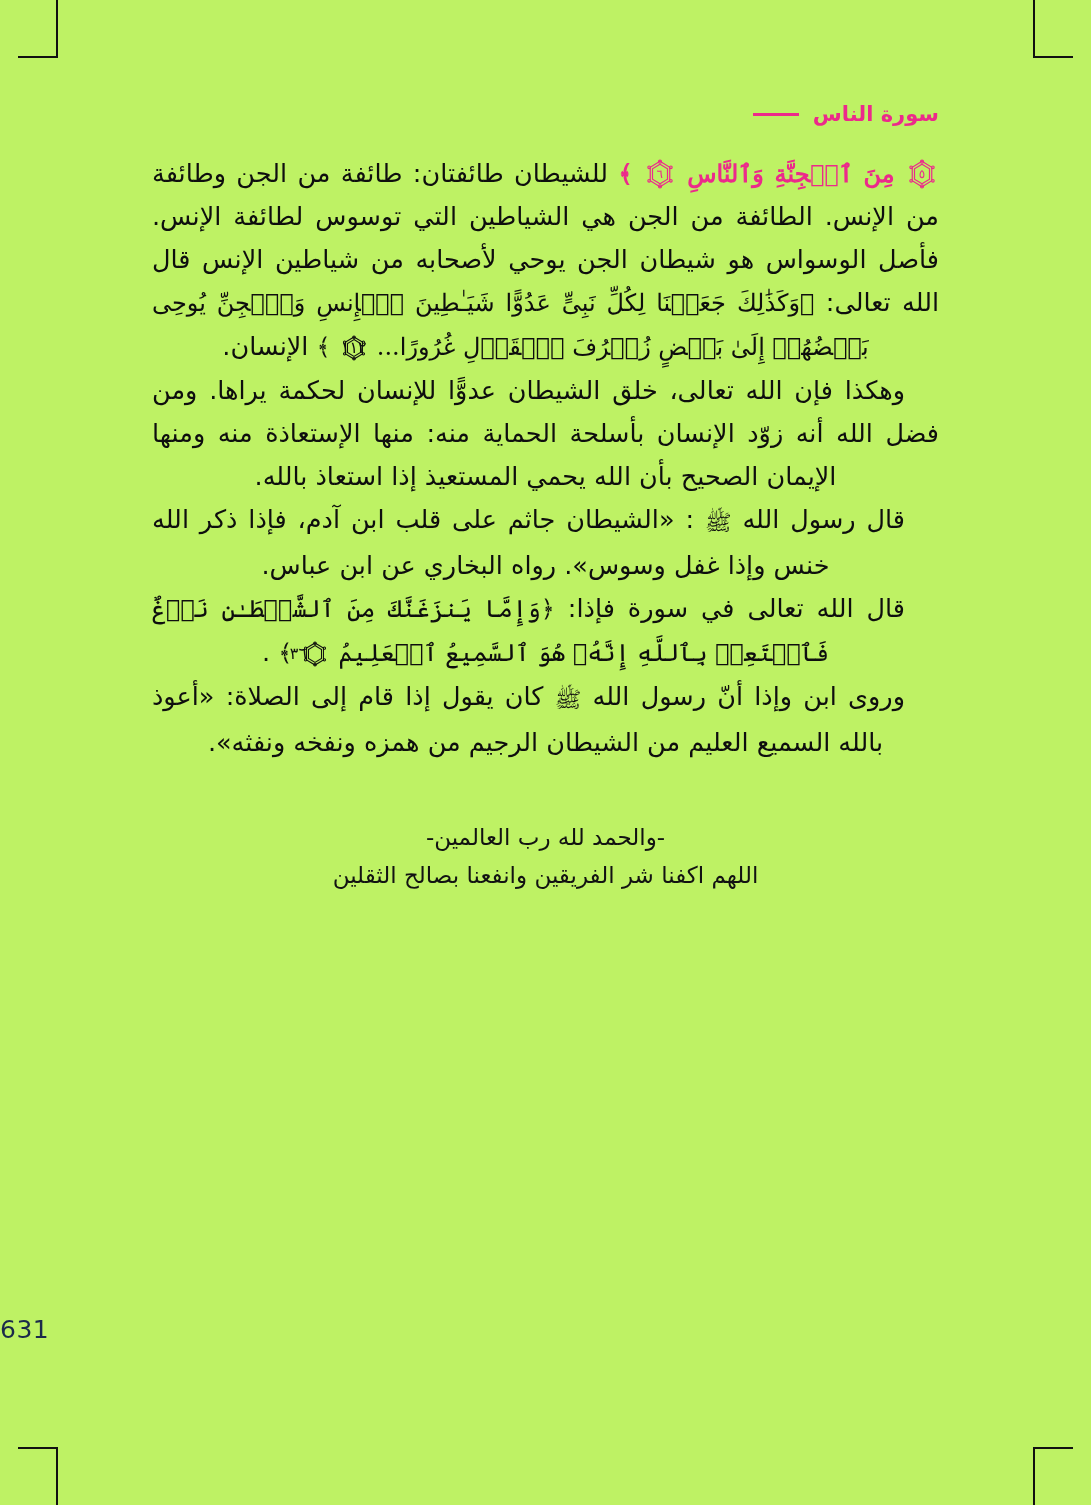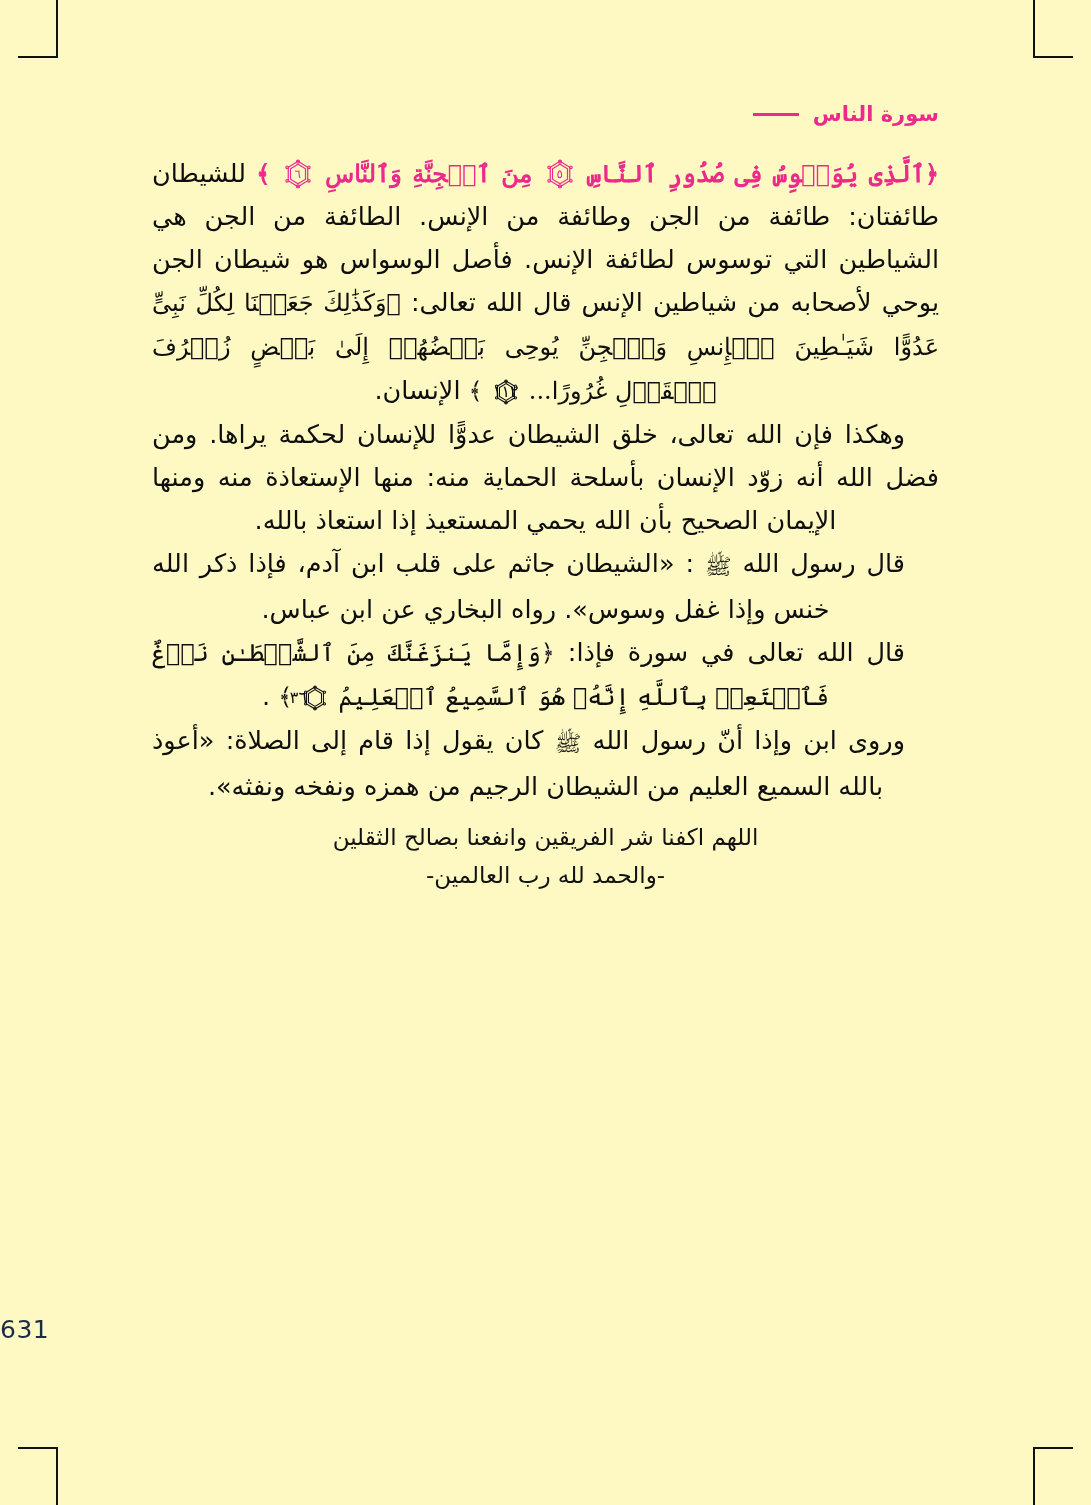"سورة الناس" .page { background: #fef9c3 -> #bef264 }
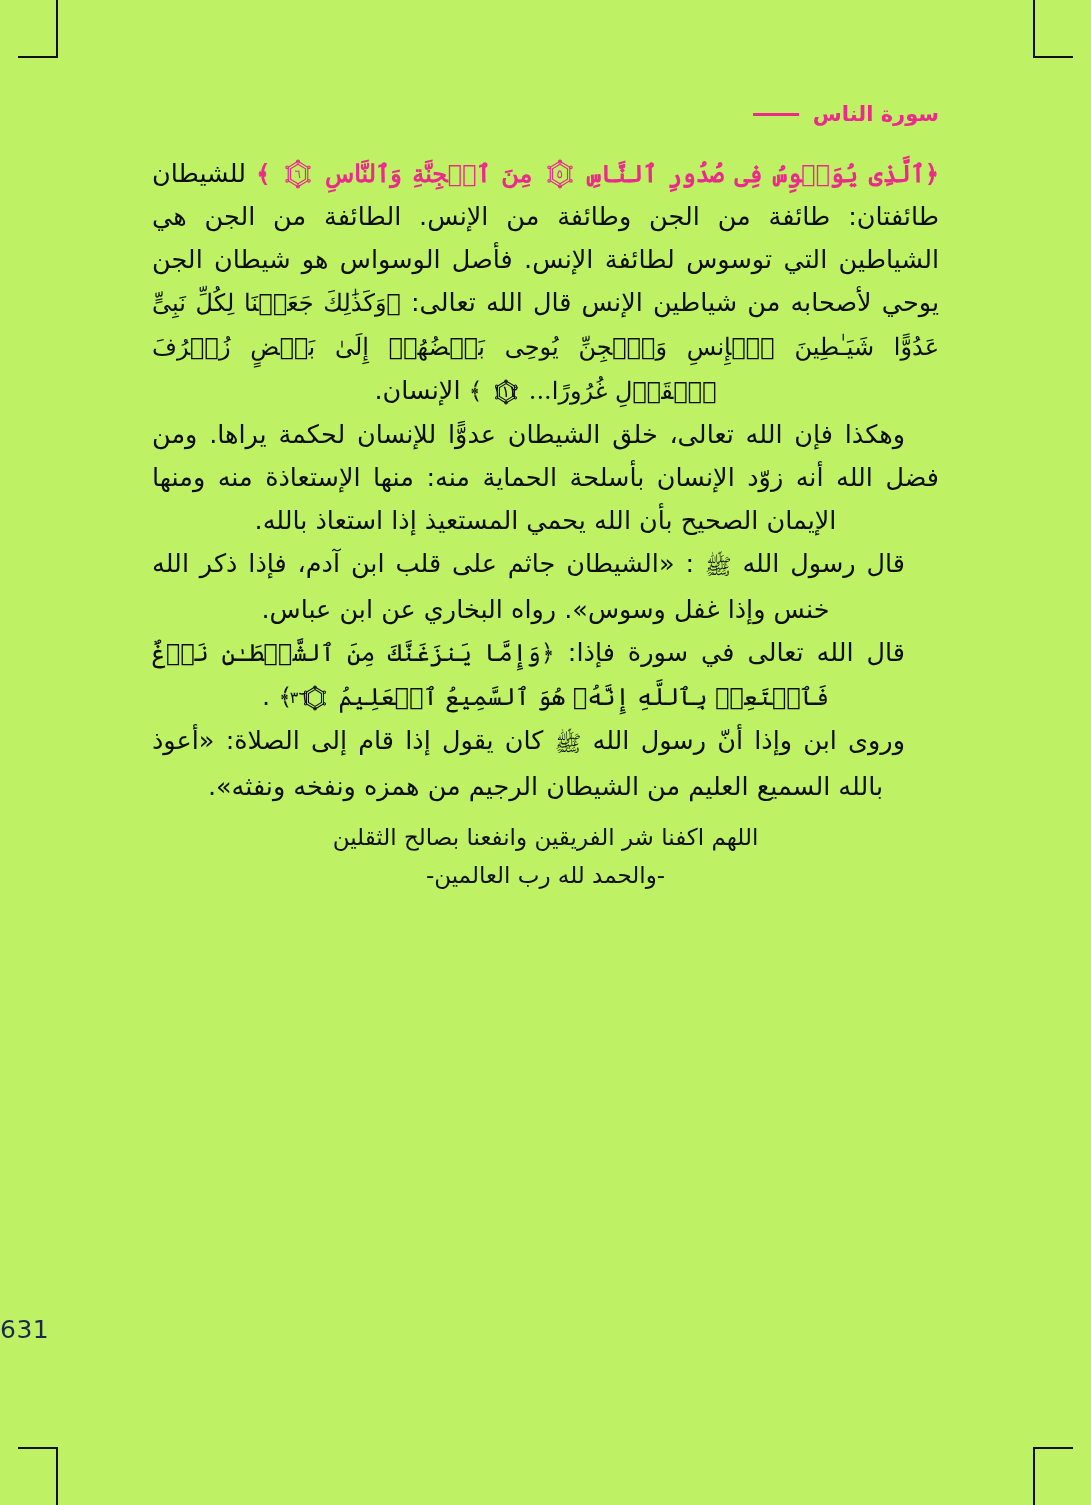"﴿ٱلَّذِى يُوَسۡوِسُ فِى صُدُورِ ٱلنَّاسِ" span.quran { html: <span>﴿ٱلَّذِى يُوَسۡوِسُ فِى صُدُورِ ٱلنَّاسِ</span> -> none }
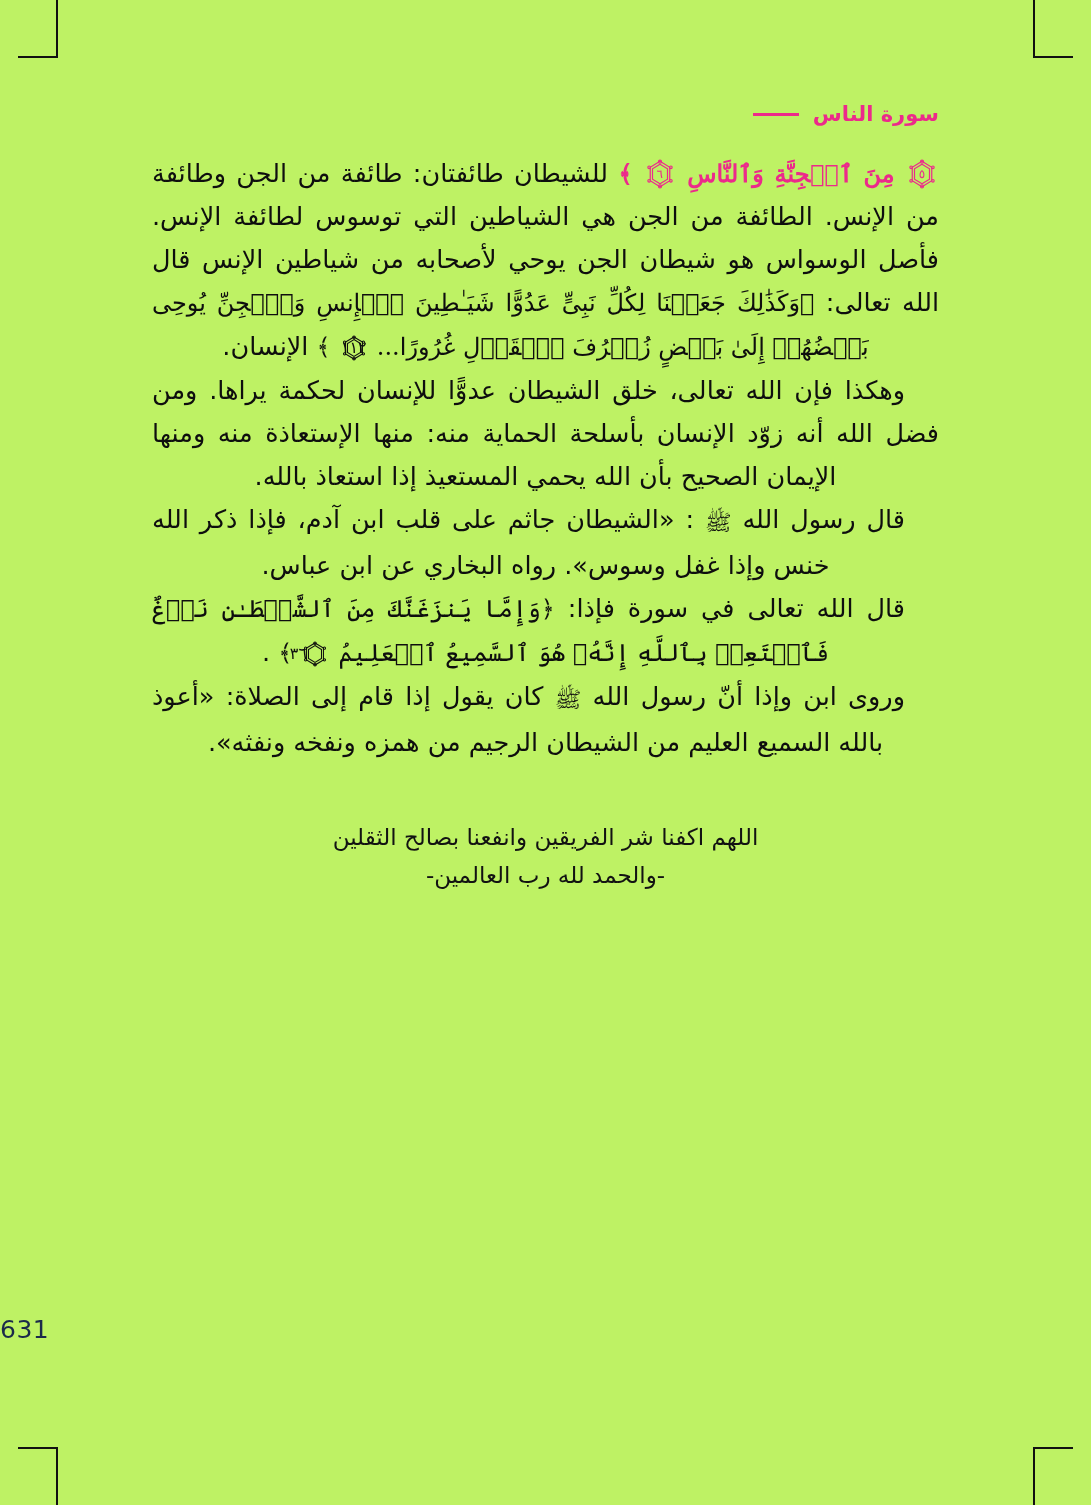"اللهم اكفنا شر الفريقين وانفعنا" p.closing-line { order: before "-والحمد لله رب العالمين-" -> after "-والحمد لله رب العالمين-" }
